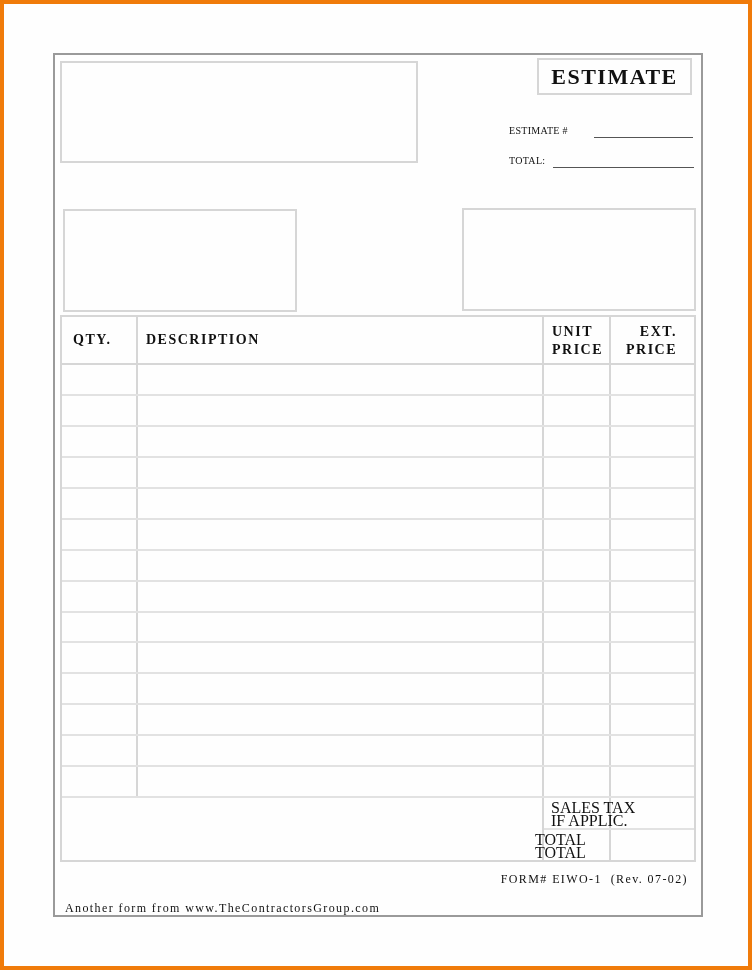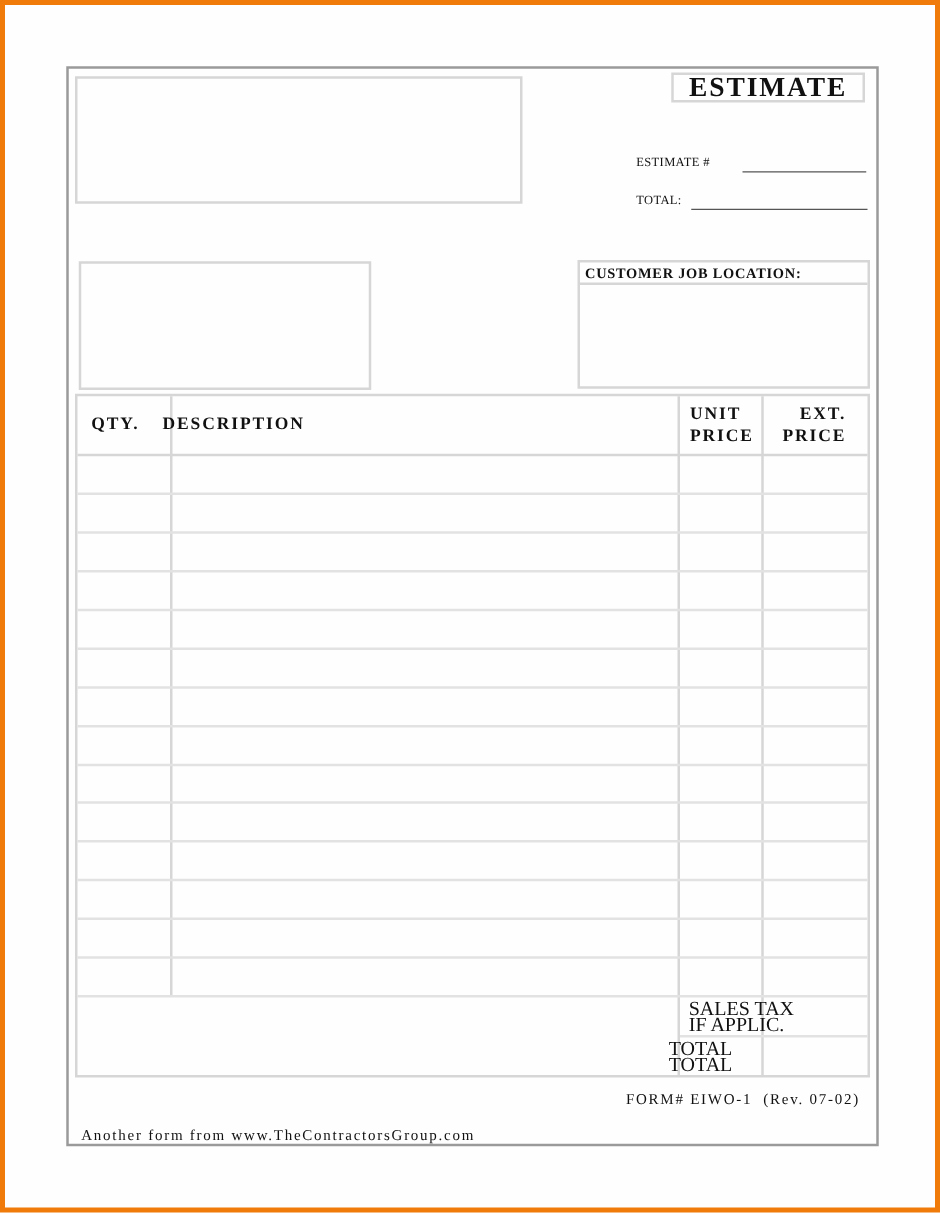"ESTIMATE" .title-box { height: 24px -> 37px }
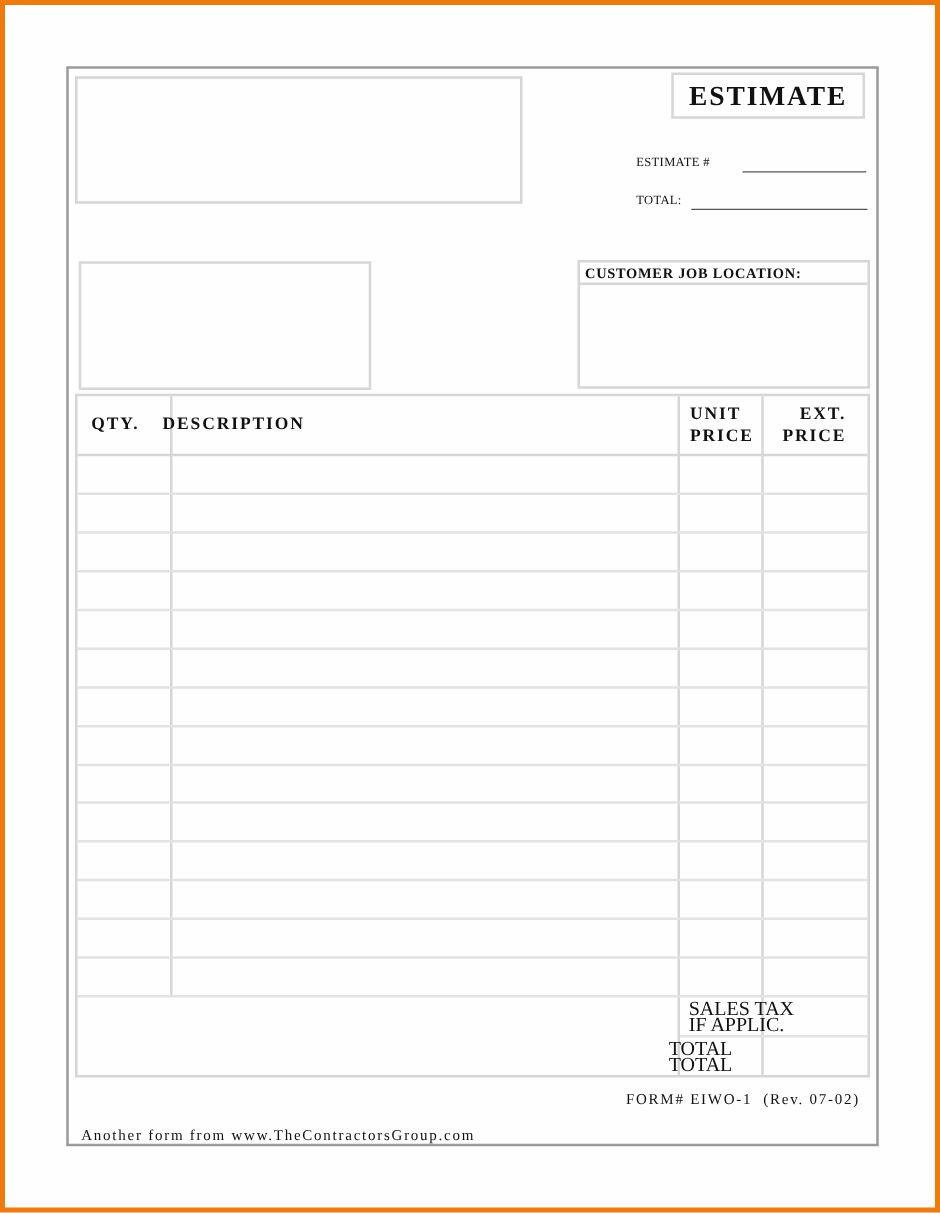"CUSTOMER JOB LOCATION:" div.cust-head { html: <div>CUSTOMER JOB LOCATION:</div> -> none }
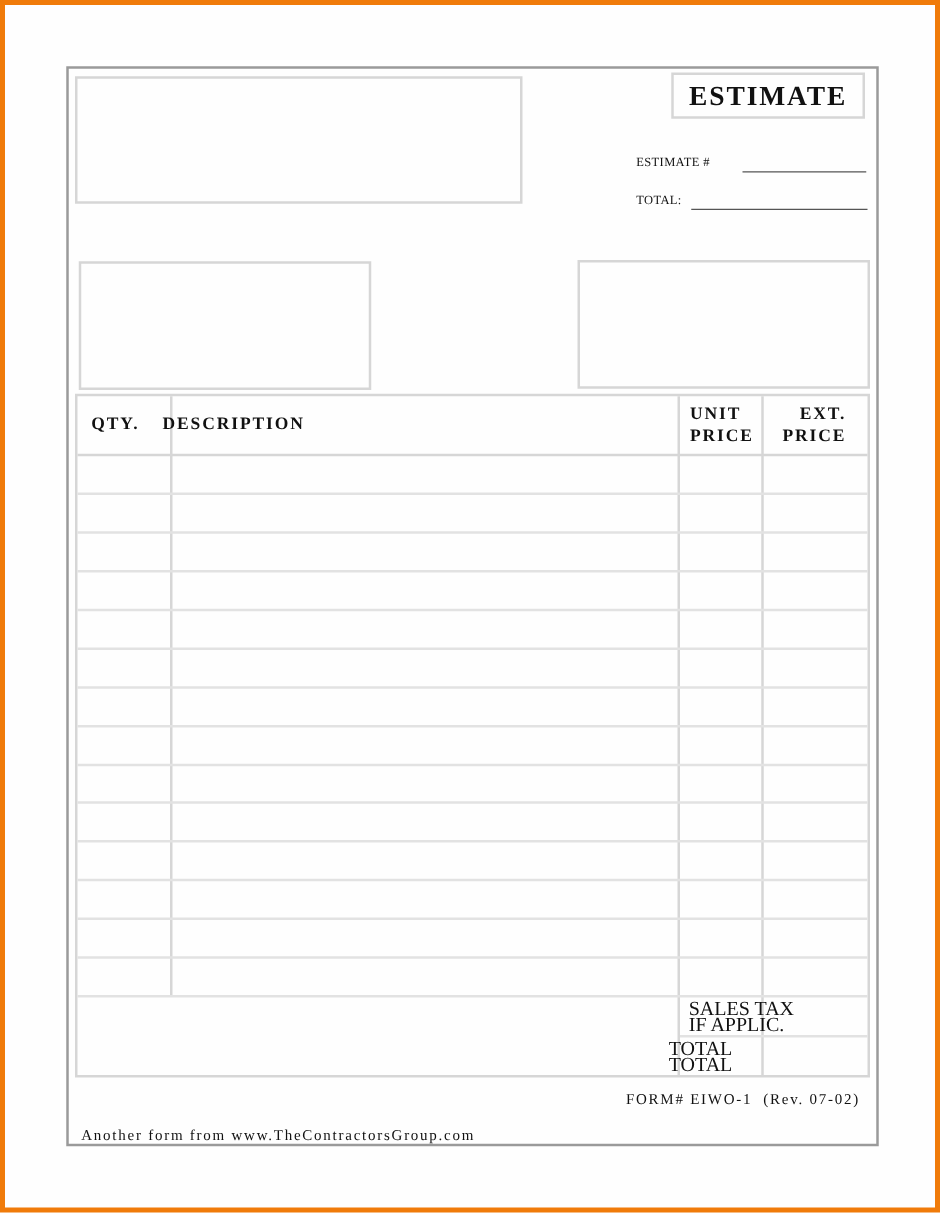"DESCRIPTION" span.abs { left: 126px -> 142px }
